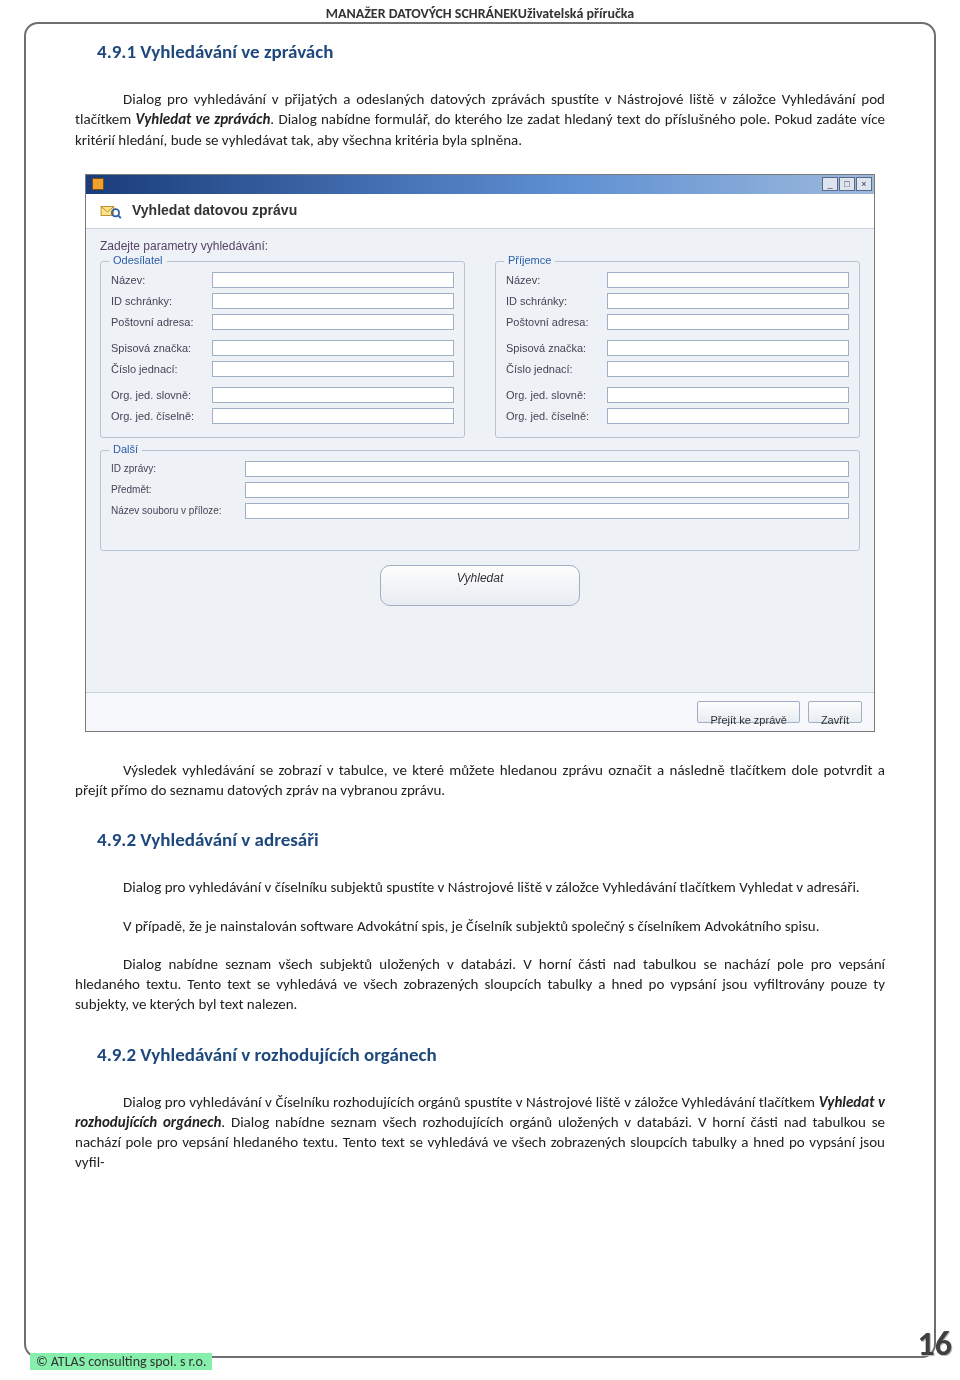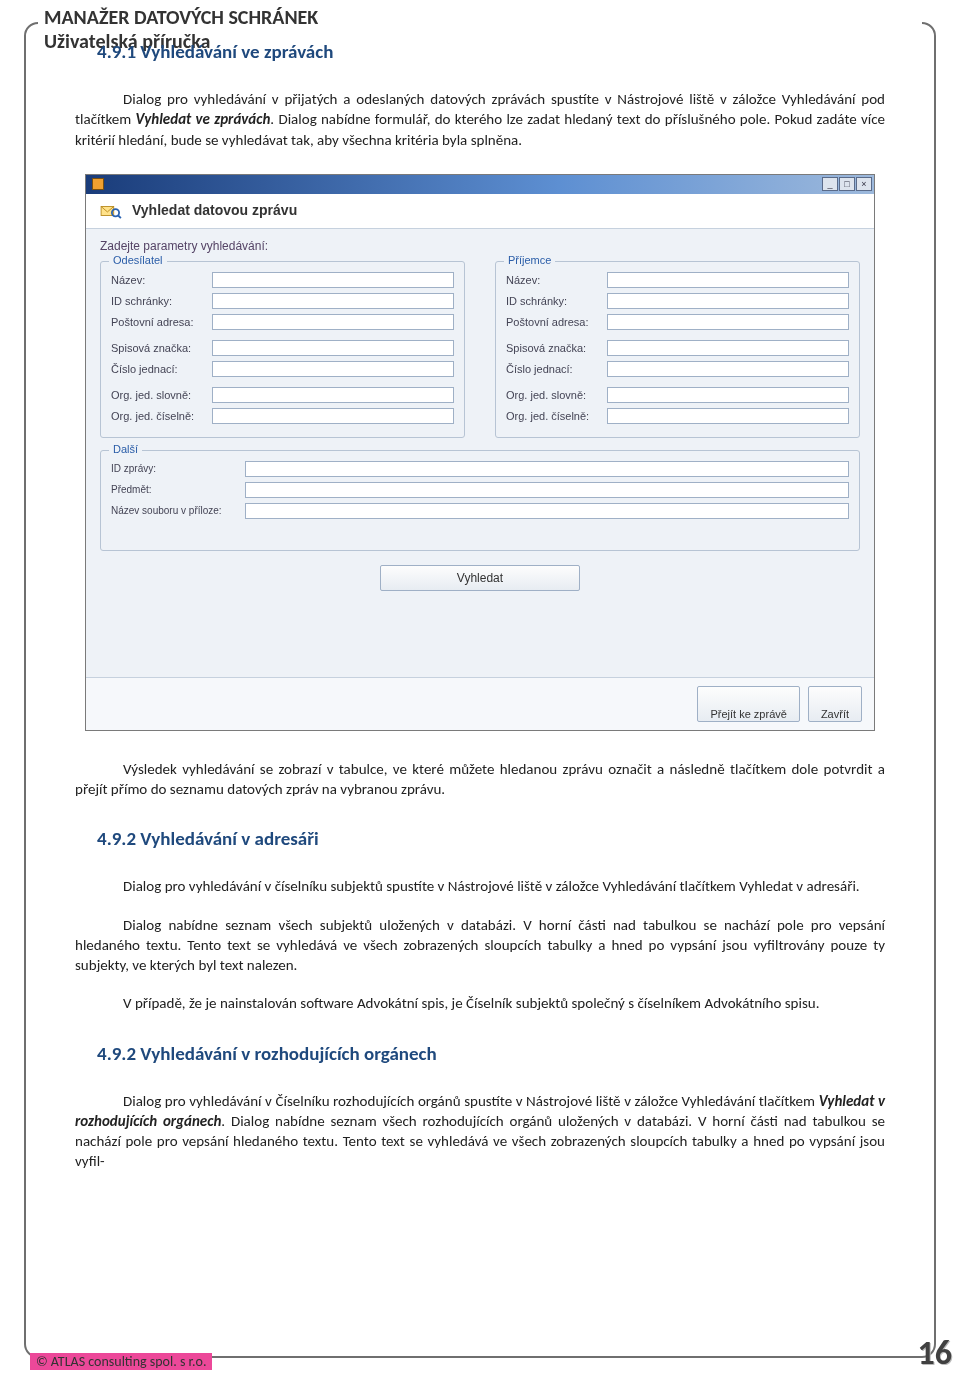"MANAŽER DATOVÝCH SCHRÁNEK" .page-header { flex-direction: column -> none; font-size: 20px -> 14px }
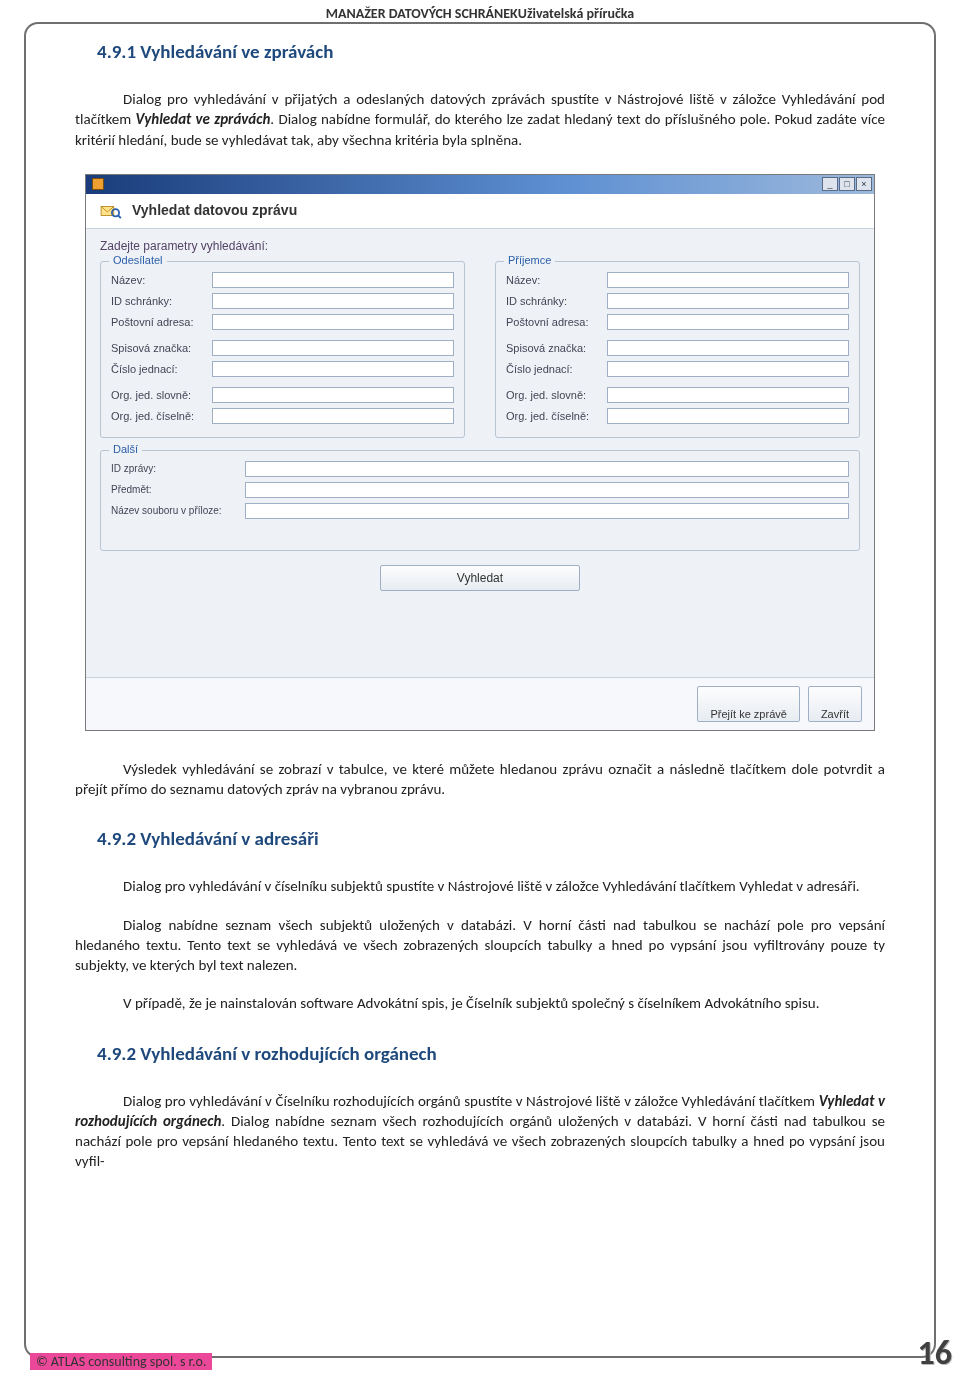"Vyhledat" .search-btn { border-radius: 2px -> 10px; font-style: none -> italic; height: 26px -> 41px }
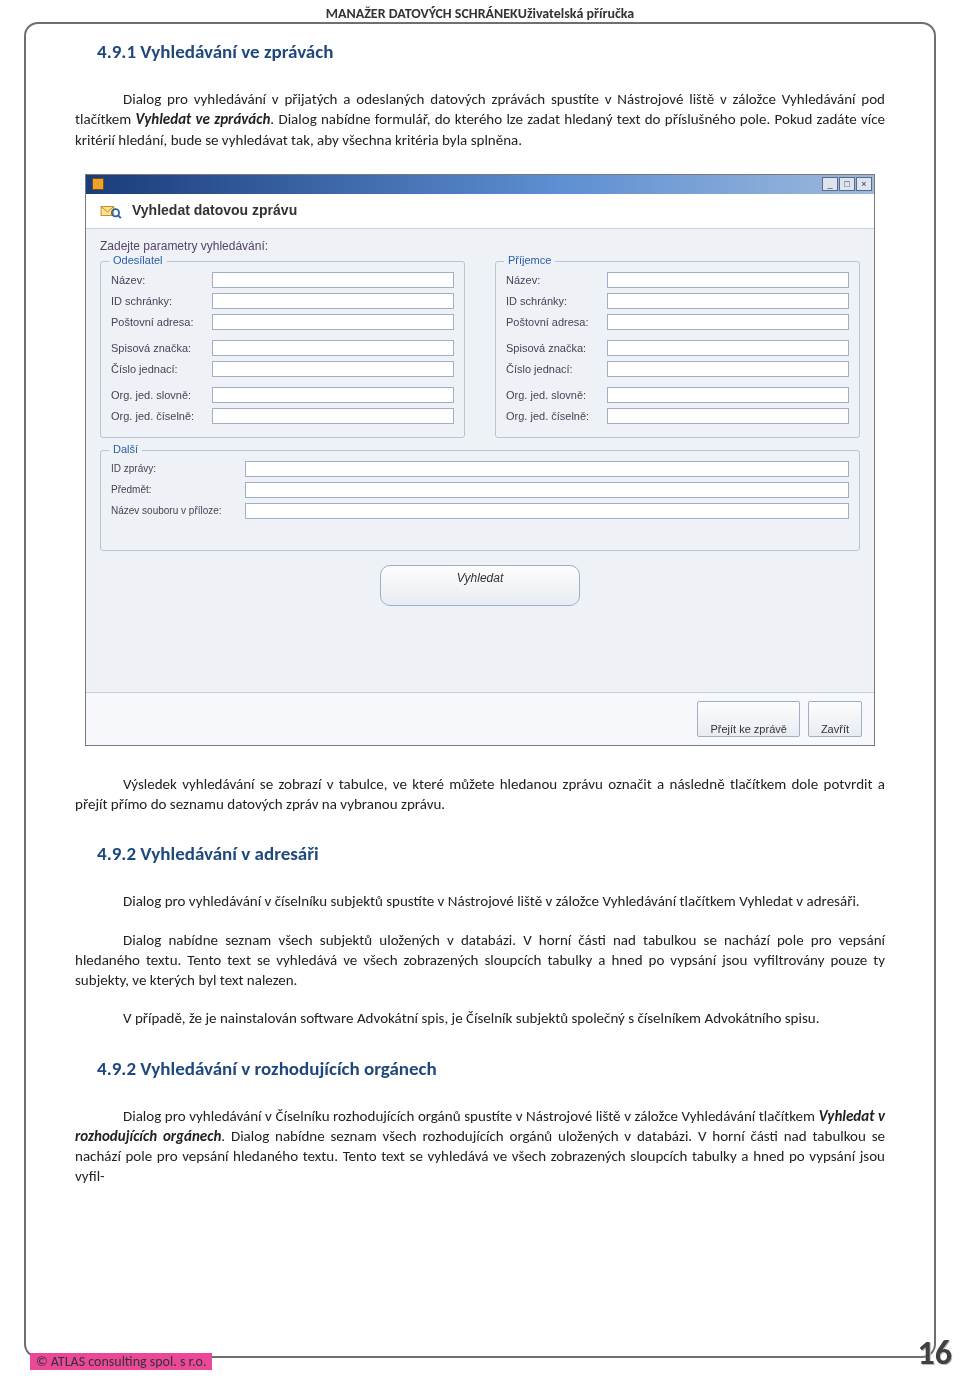"Přejít ke zprávě" .footer-btn { padding: 17px 12px -> 8px 12px }
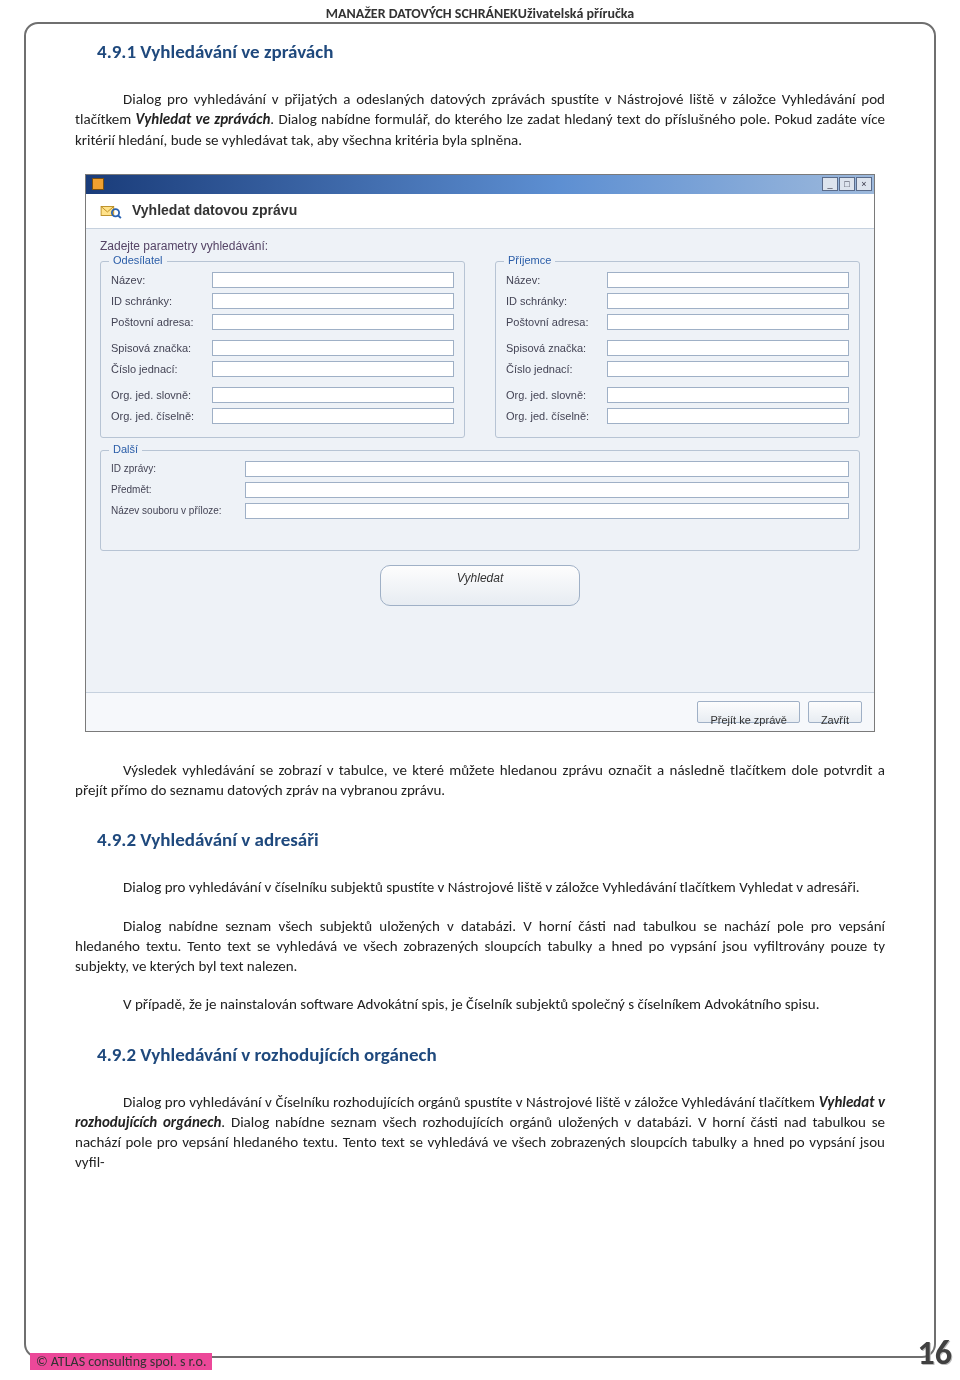"Dialog nabídne seznam všech subjektů" p.body-text { order: before "V případě, že je nainstalován" -> after "V případě, že je nainstalován" }
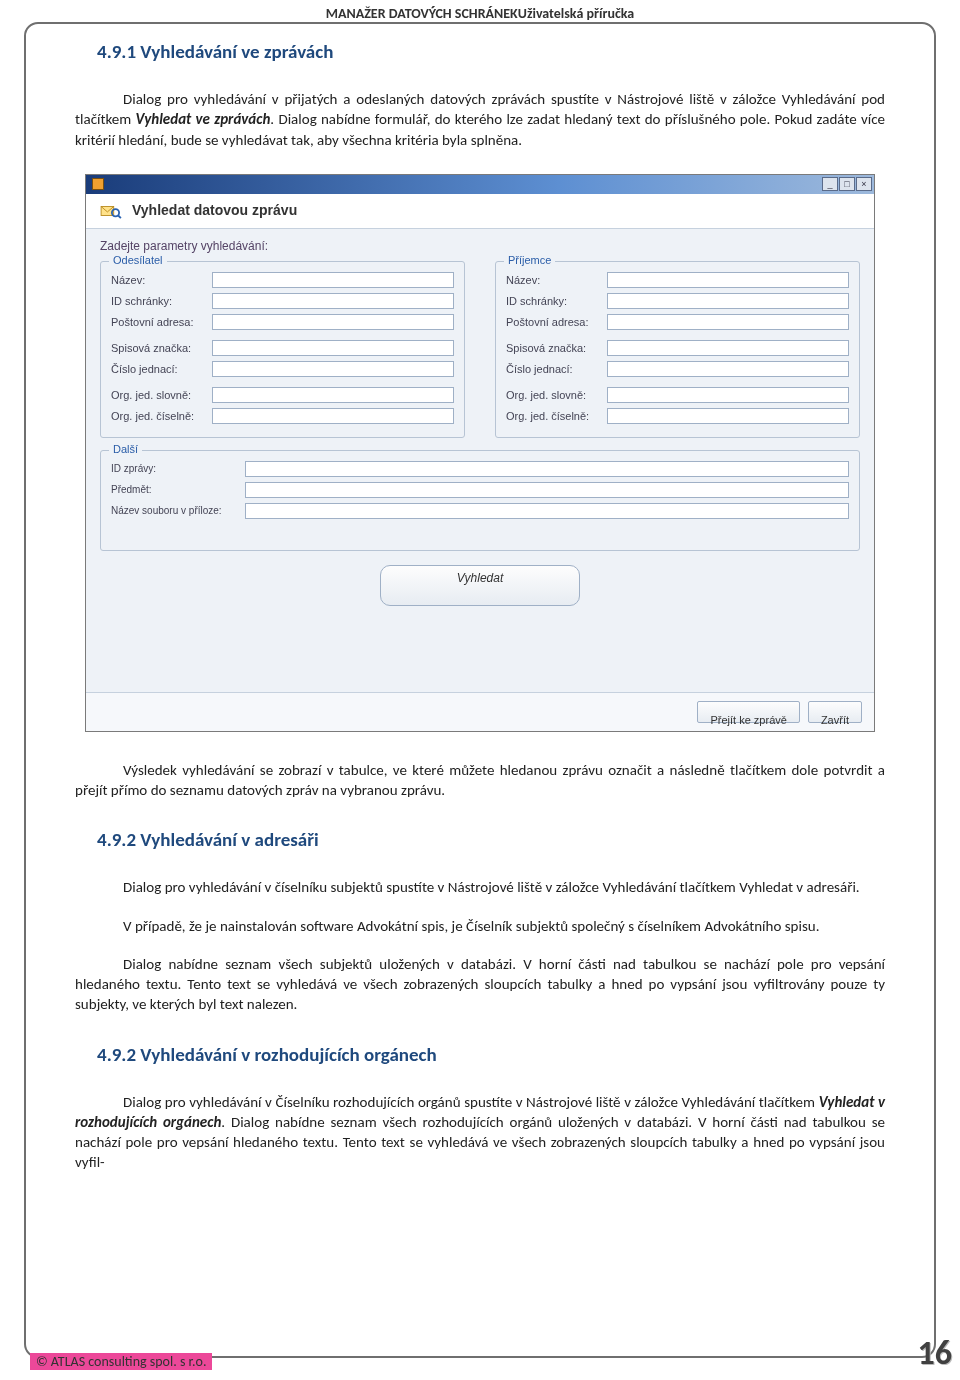"© ATLAS consulting spol. s" .page-footer-text { background: #ec4899 -> #86efac }
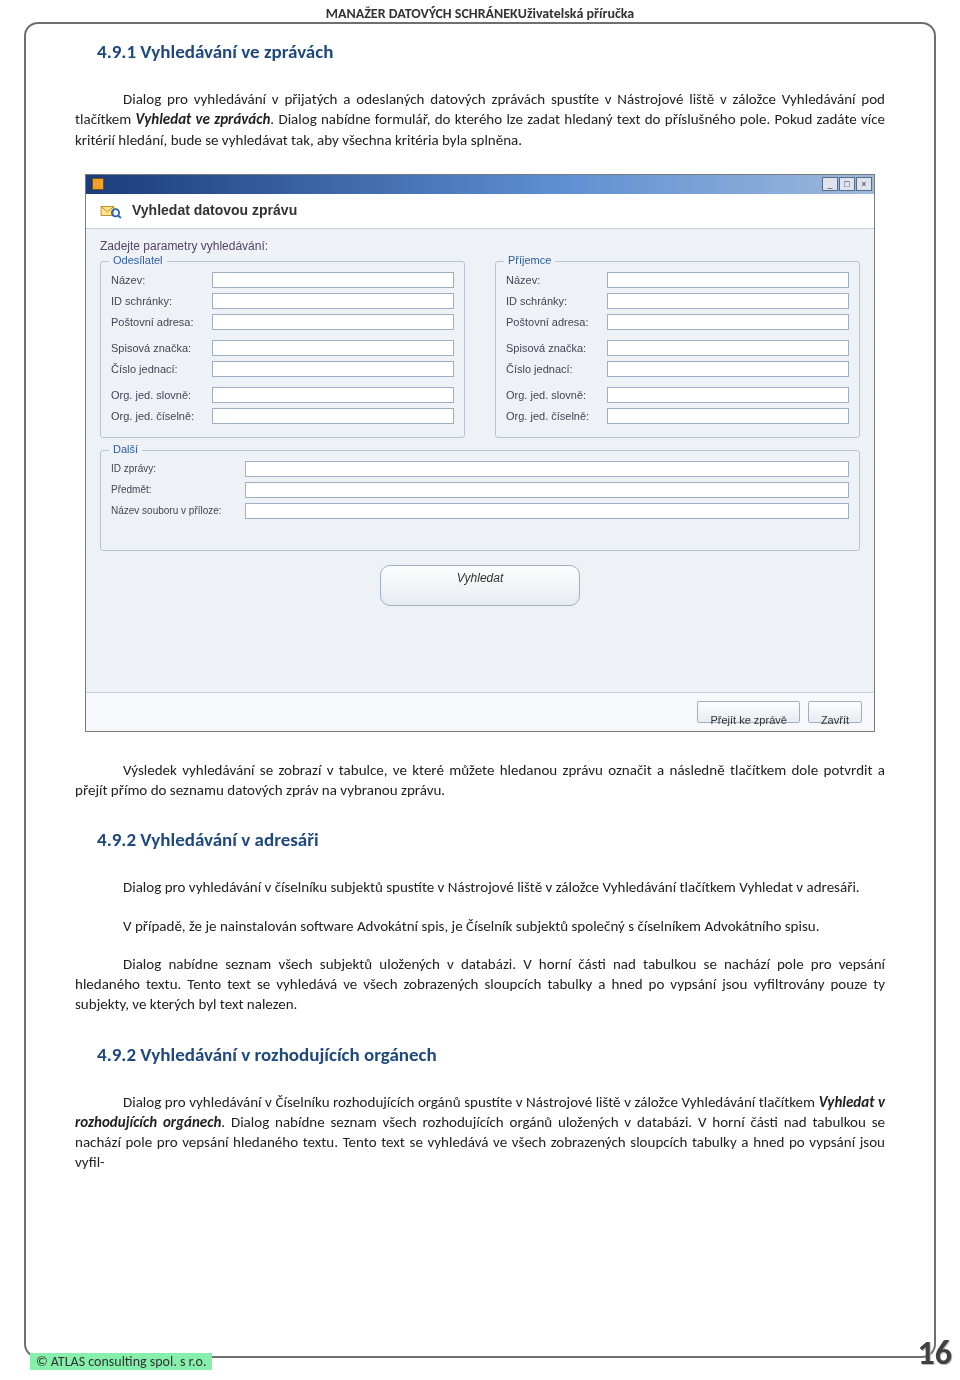"16" .page-number { bottom: 7px -> 16px }
